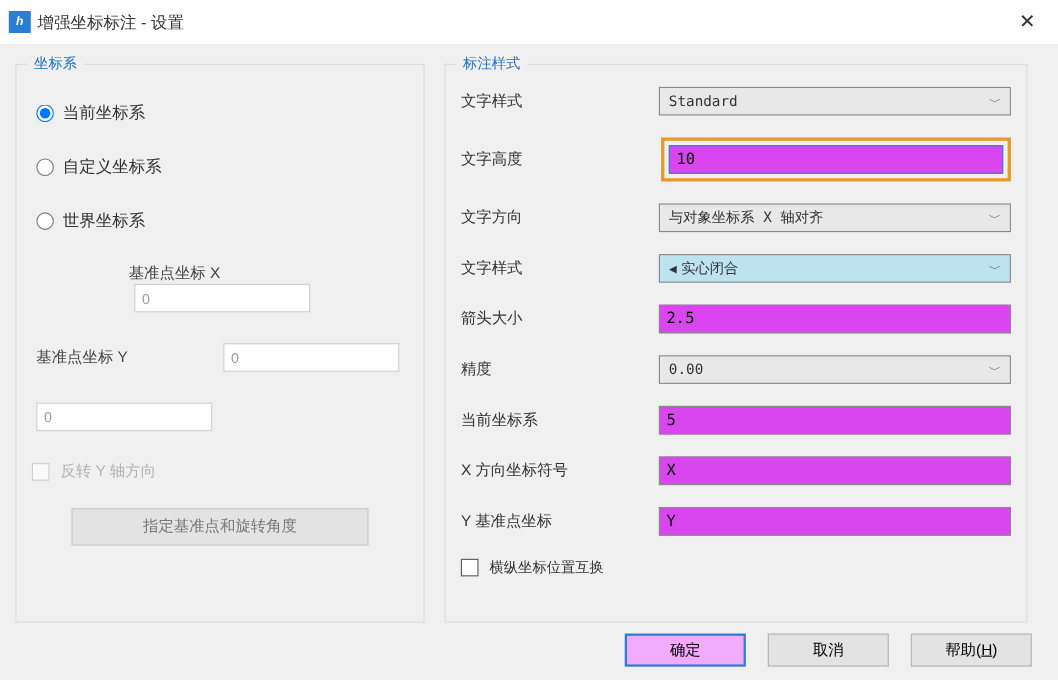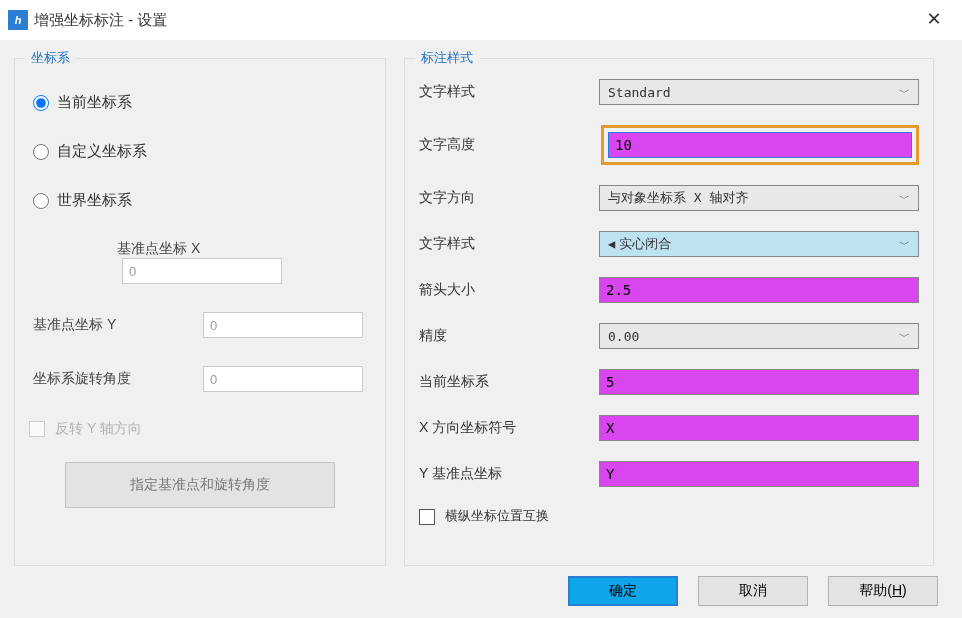"坐标系旋转角度" div.lbl { html: <div>坐标系旋转角度</div> -> none }
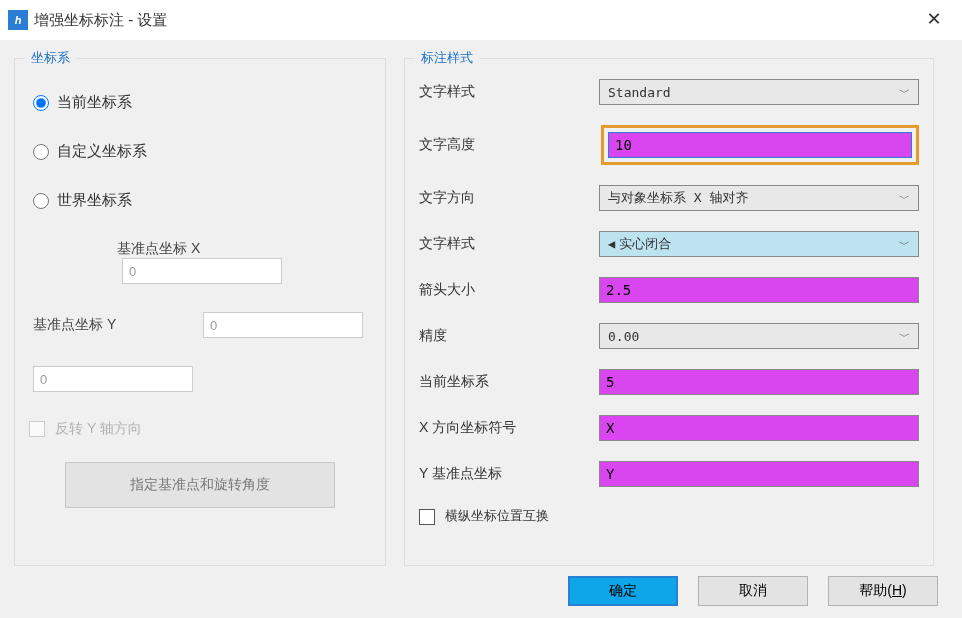"指定基准点和旋转角度" .big-button { height: 46px -> 34px }
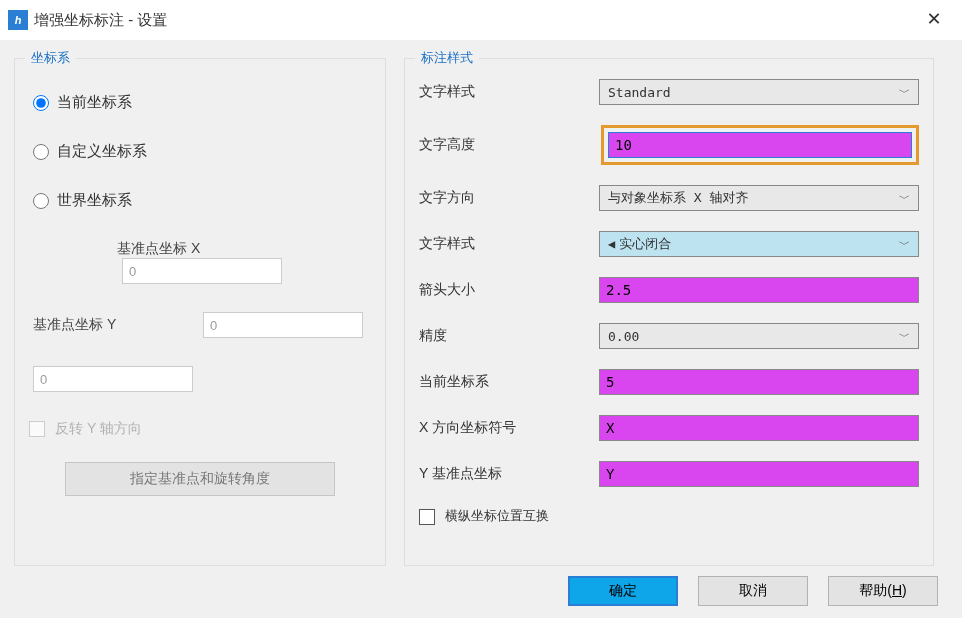"横纵坐标位置互换" .chk-row { align-items: flex-end -> center }
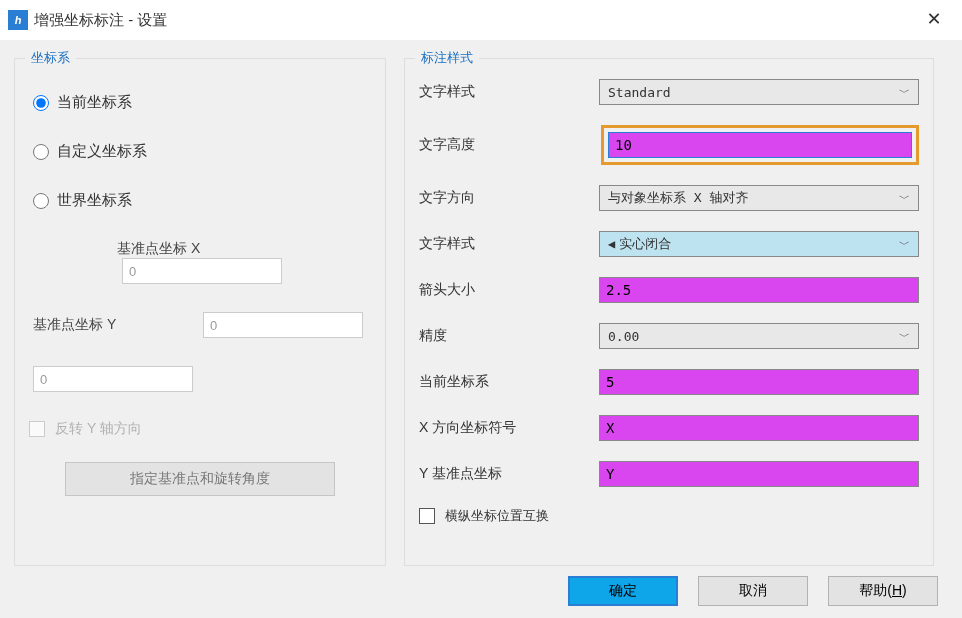"确定" .btn.primary { background: #0ea5e9 -> #f0abfc }
